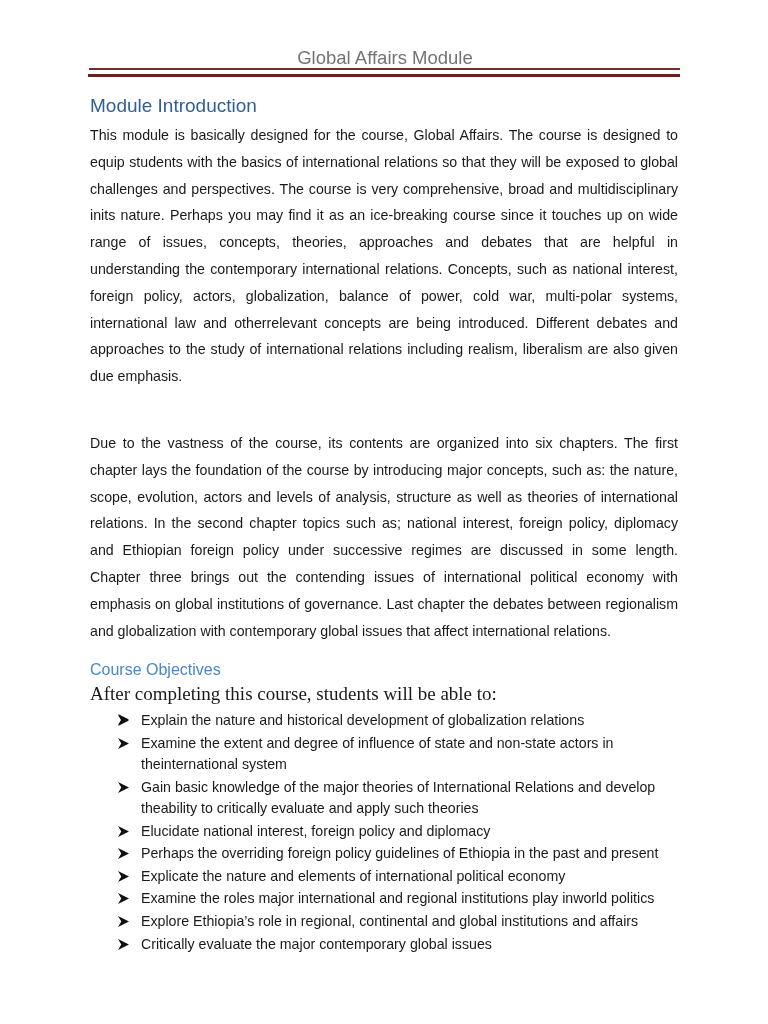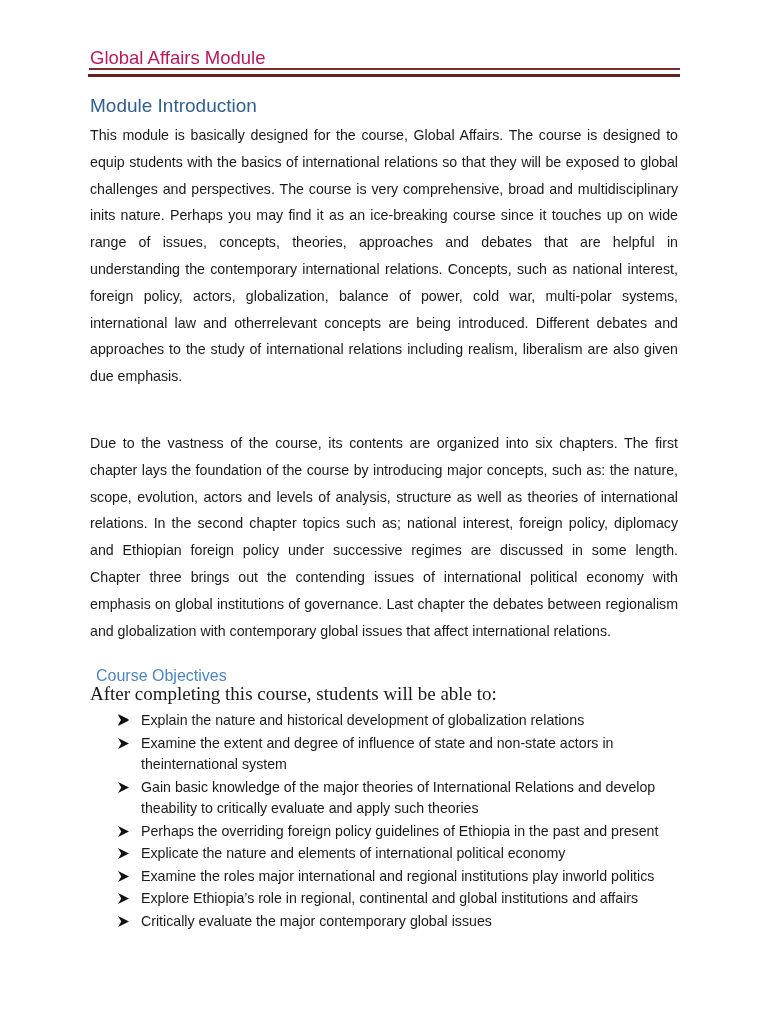"Global Affairs Module" .page-header { color: #be185d -> #737373; text-align: none -> center }
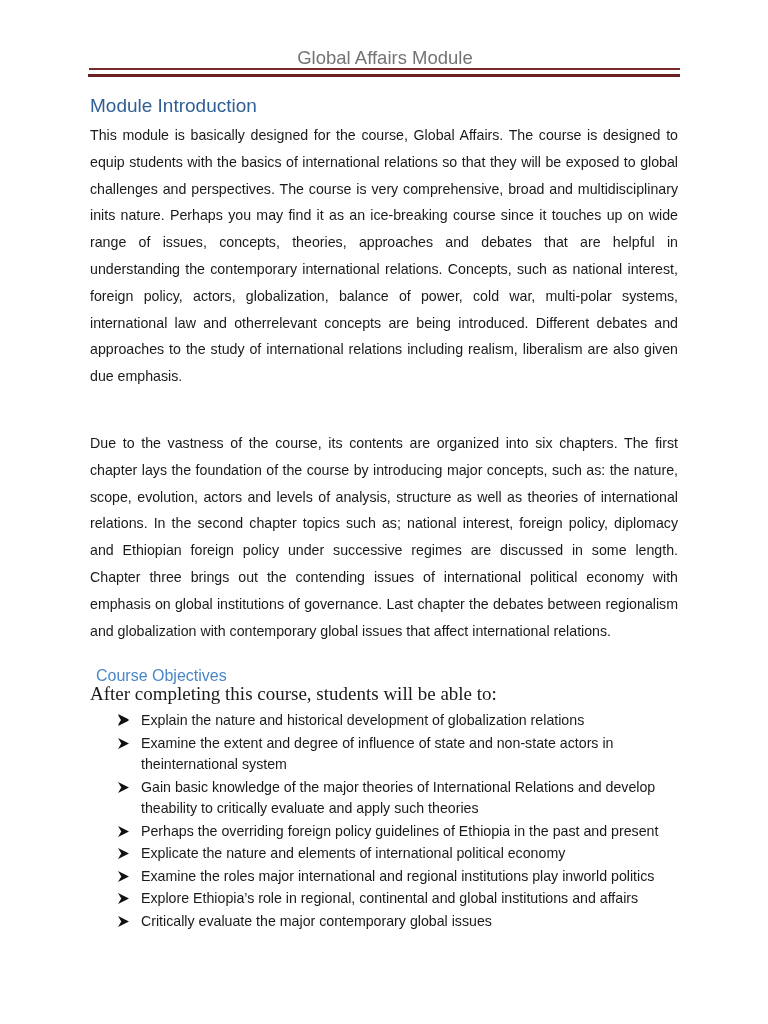"Course Objectives" .h-obj { margin: 6px -> 0 }
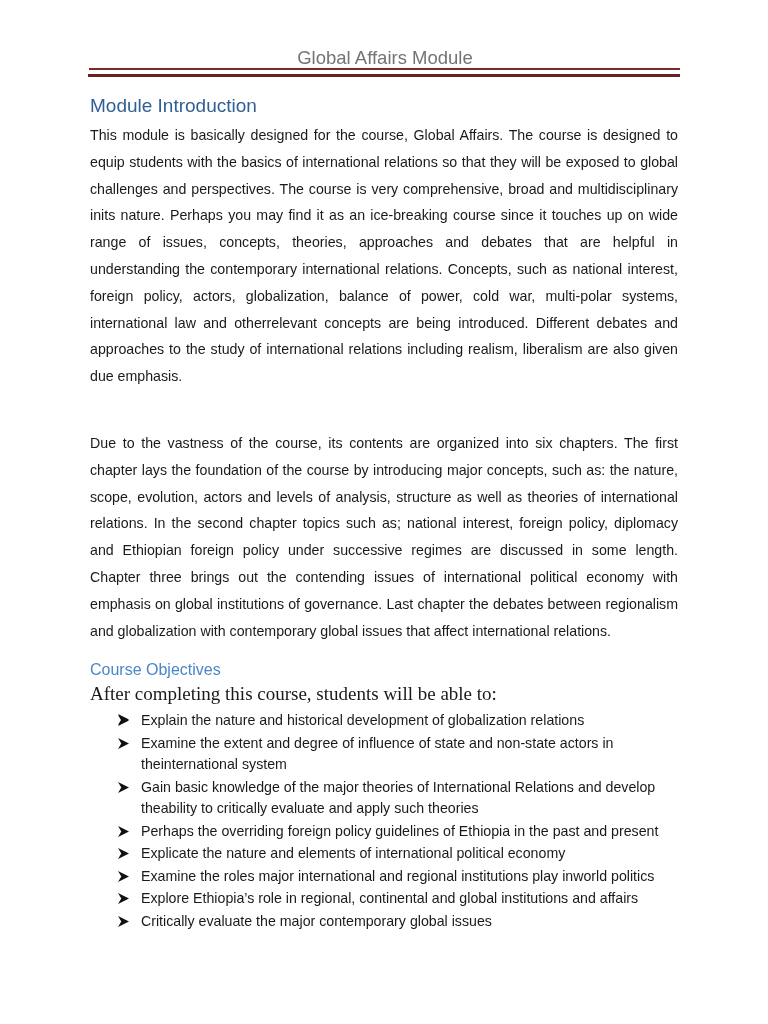"Elucidate national interest, foreign" li { html: none -> <li><svg> <path></path> </svg><span>Elucidate national interest, foreign policy and diplomacy</span></li> }
